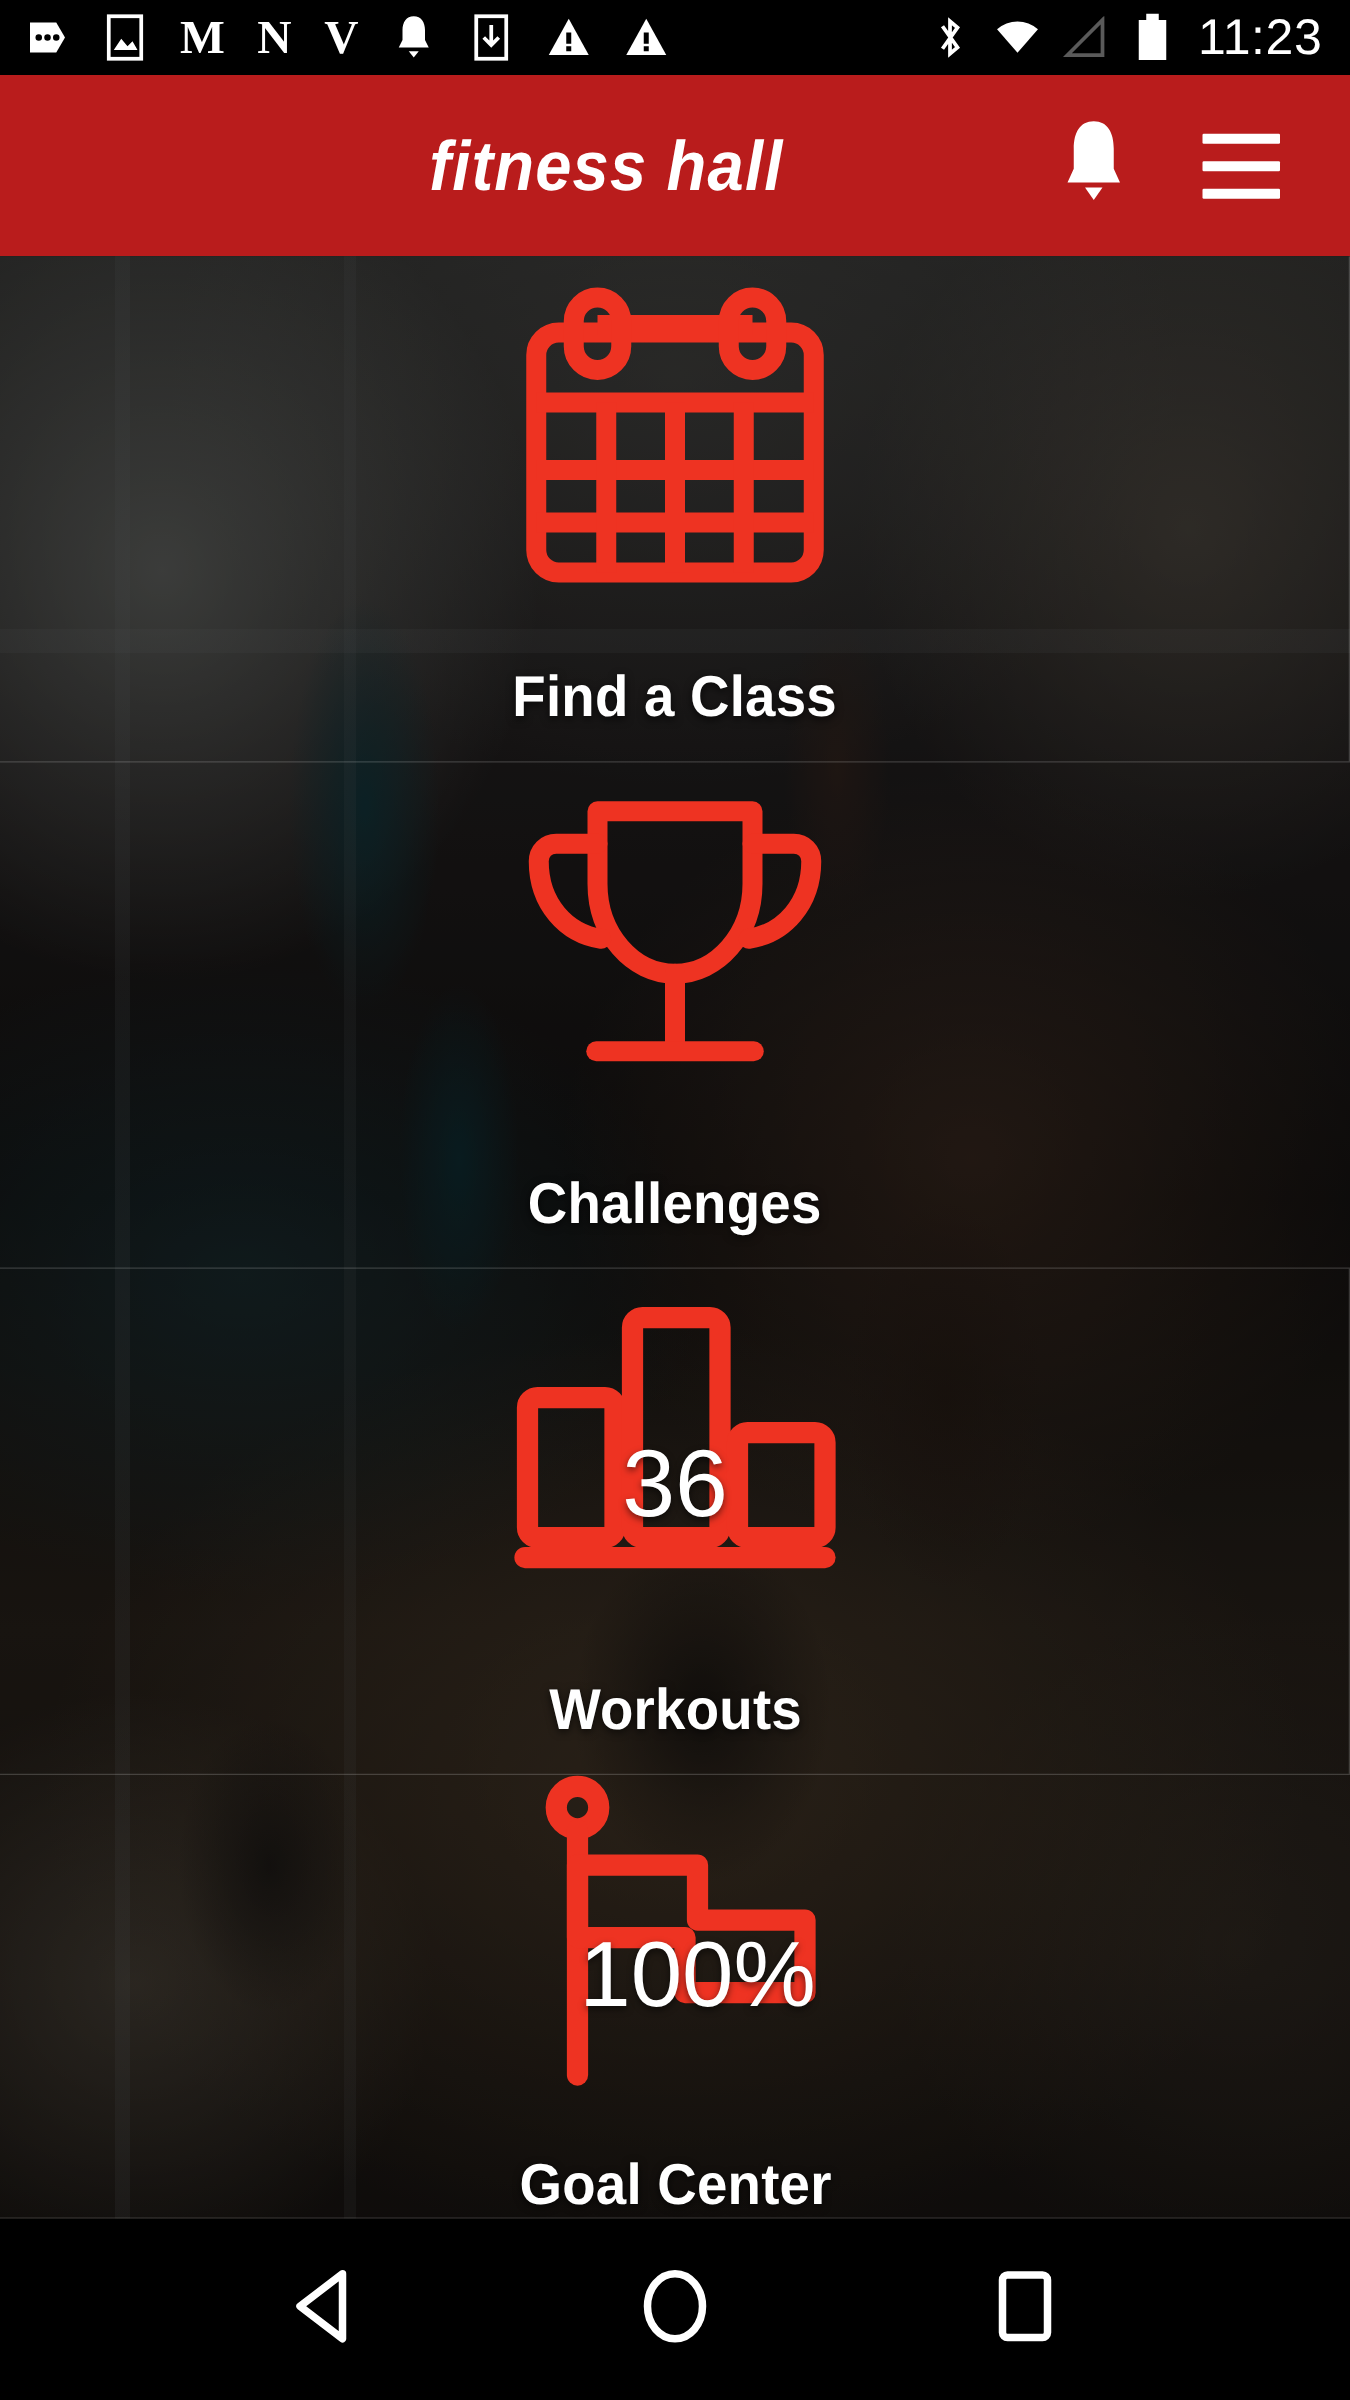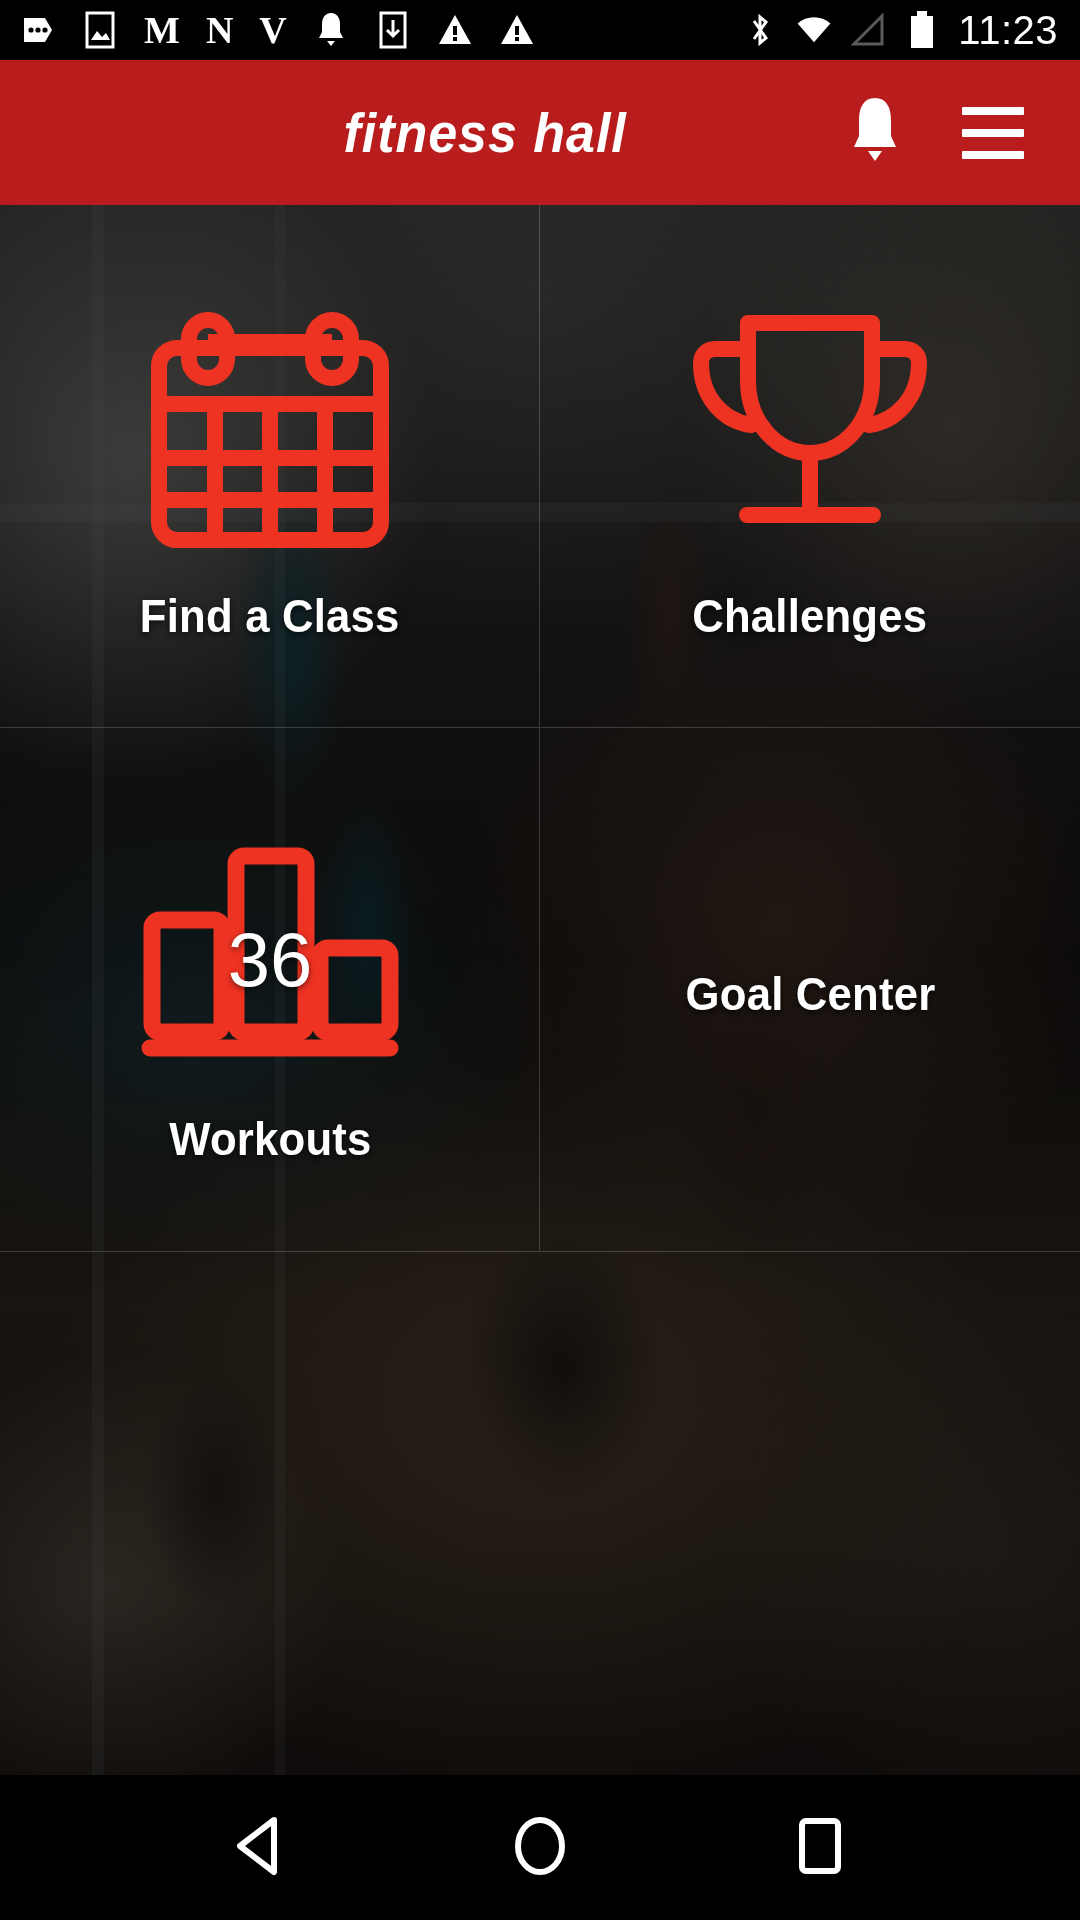"Find a Class" .tiles { grid-template-columns: 1fr 1fr -> 1fr }
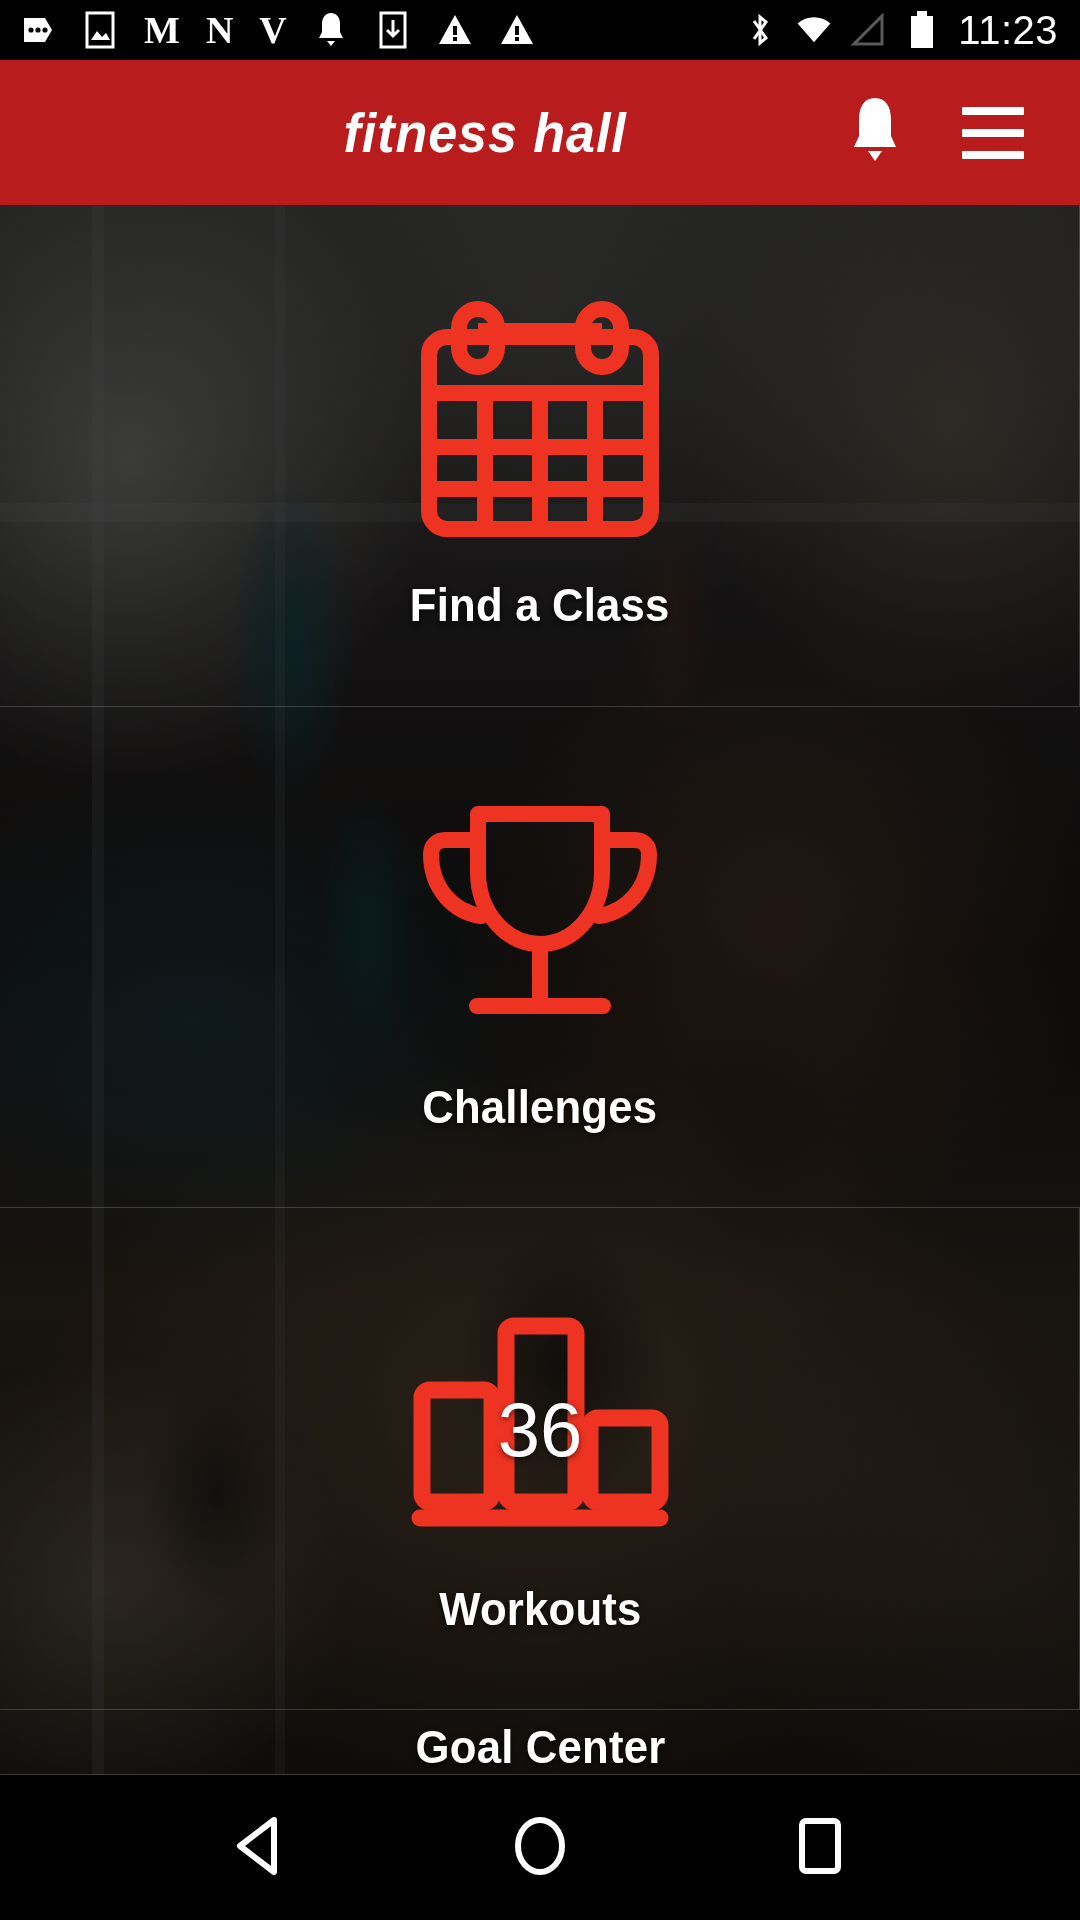"36" .tile-icon { align-items: center -> none }
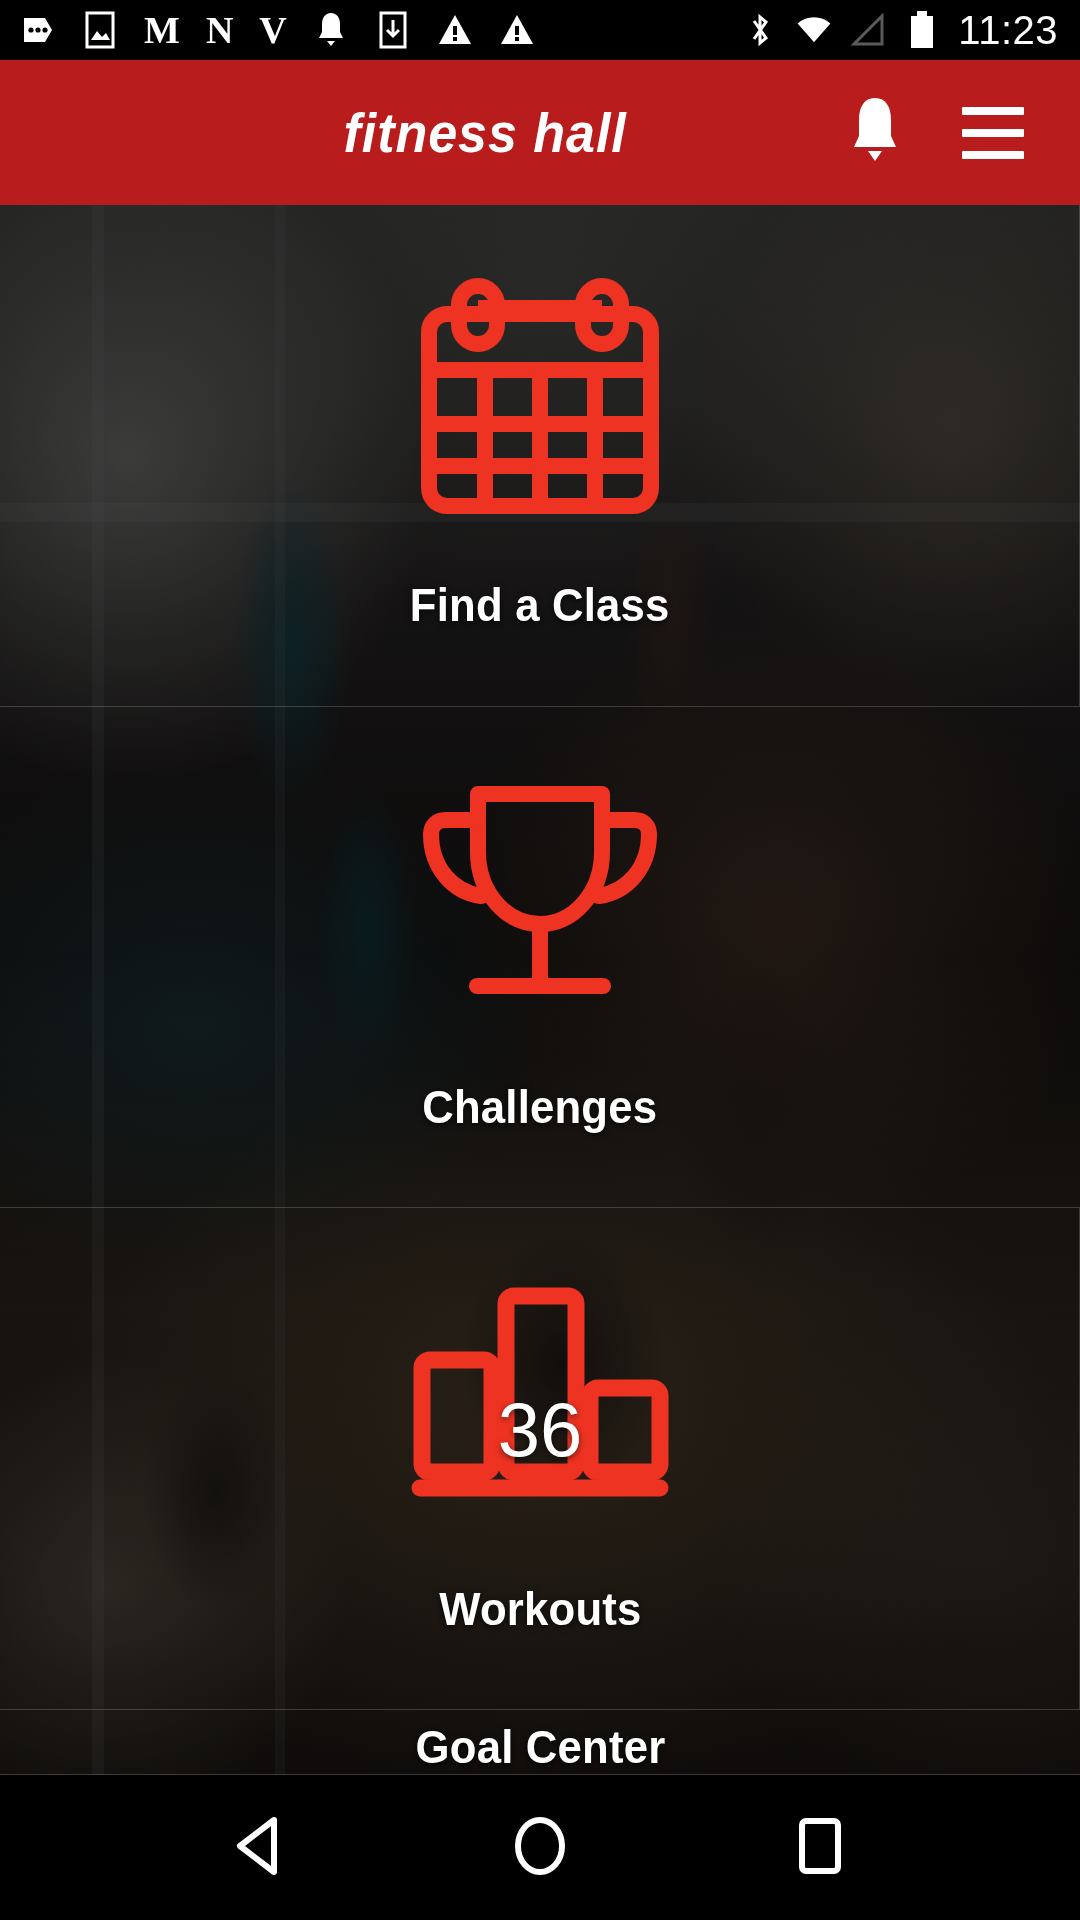"100%" div.tile-icon { html: none -> <div> <svg> <g> <circle></circle> <line></line> <path></path> </g> </svg> <div>100%</div> </div> }
